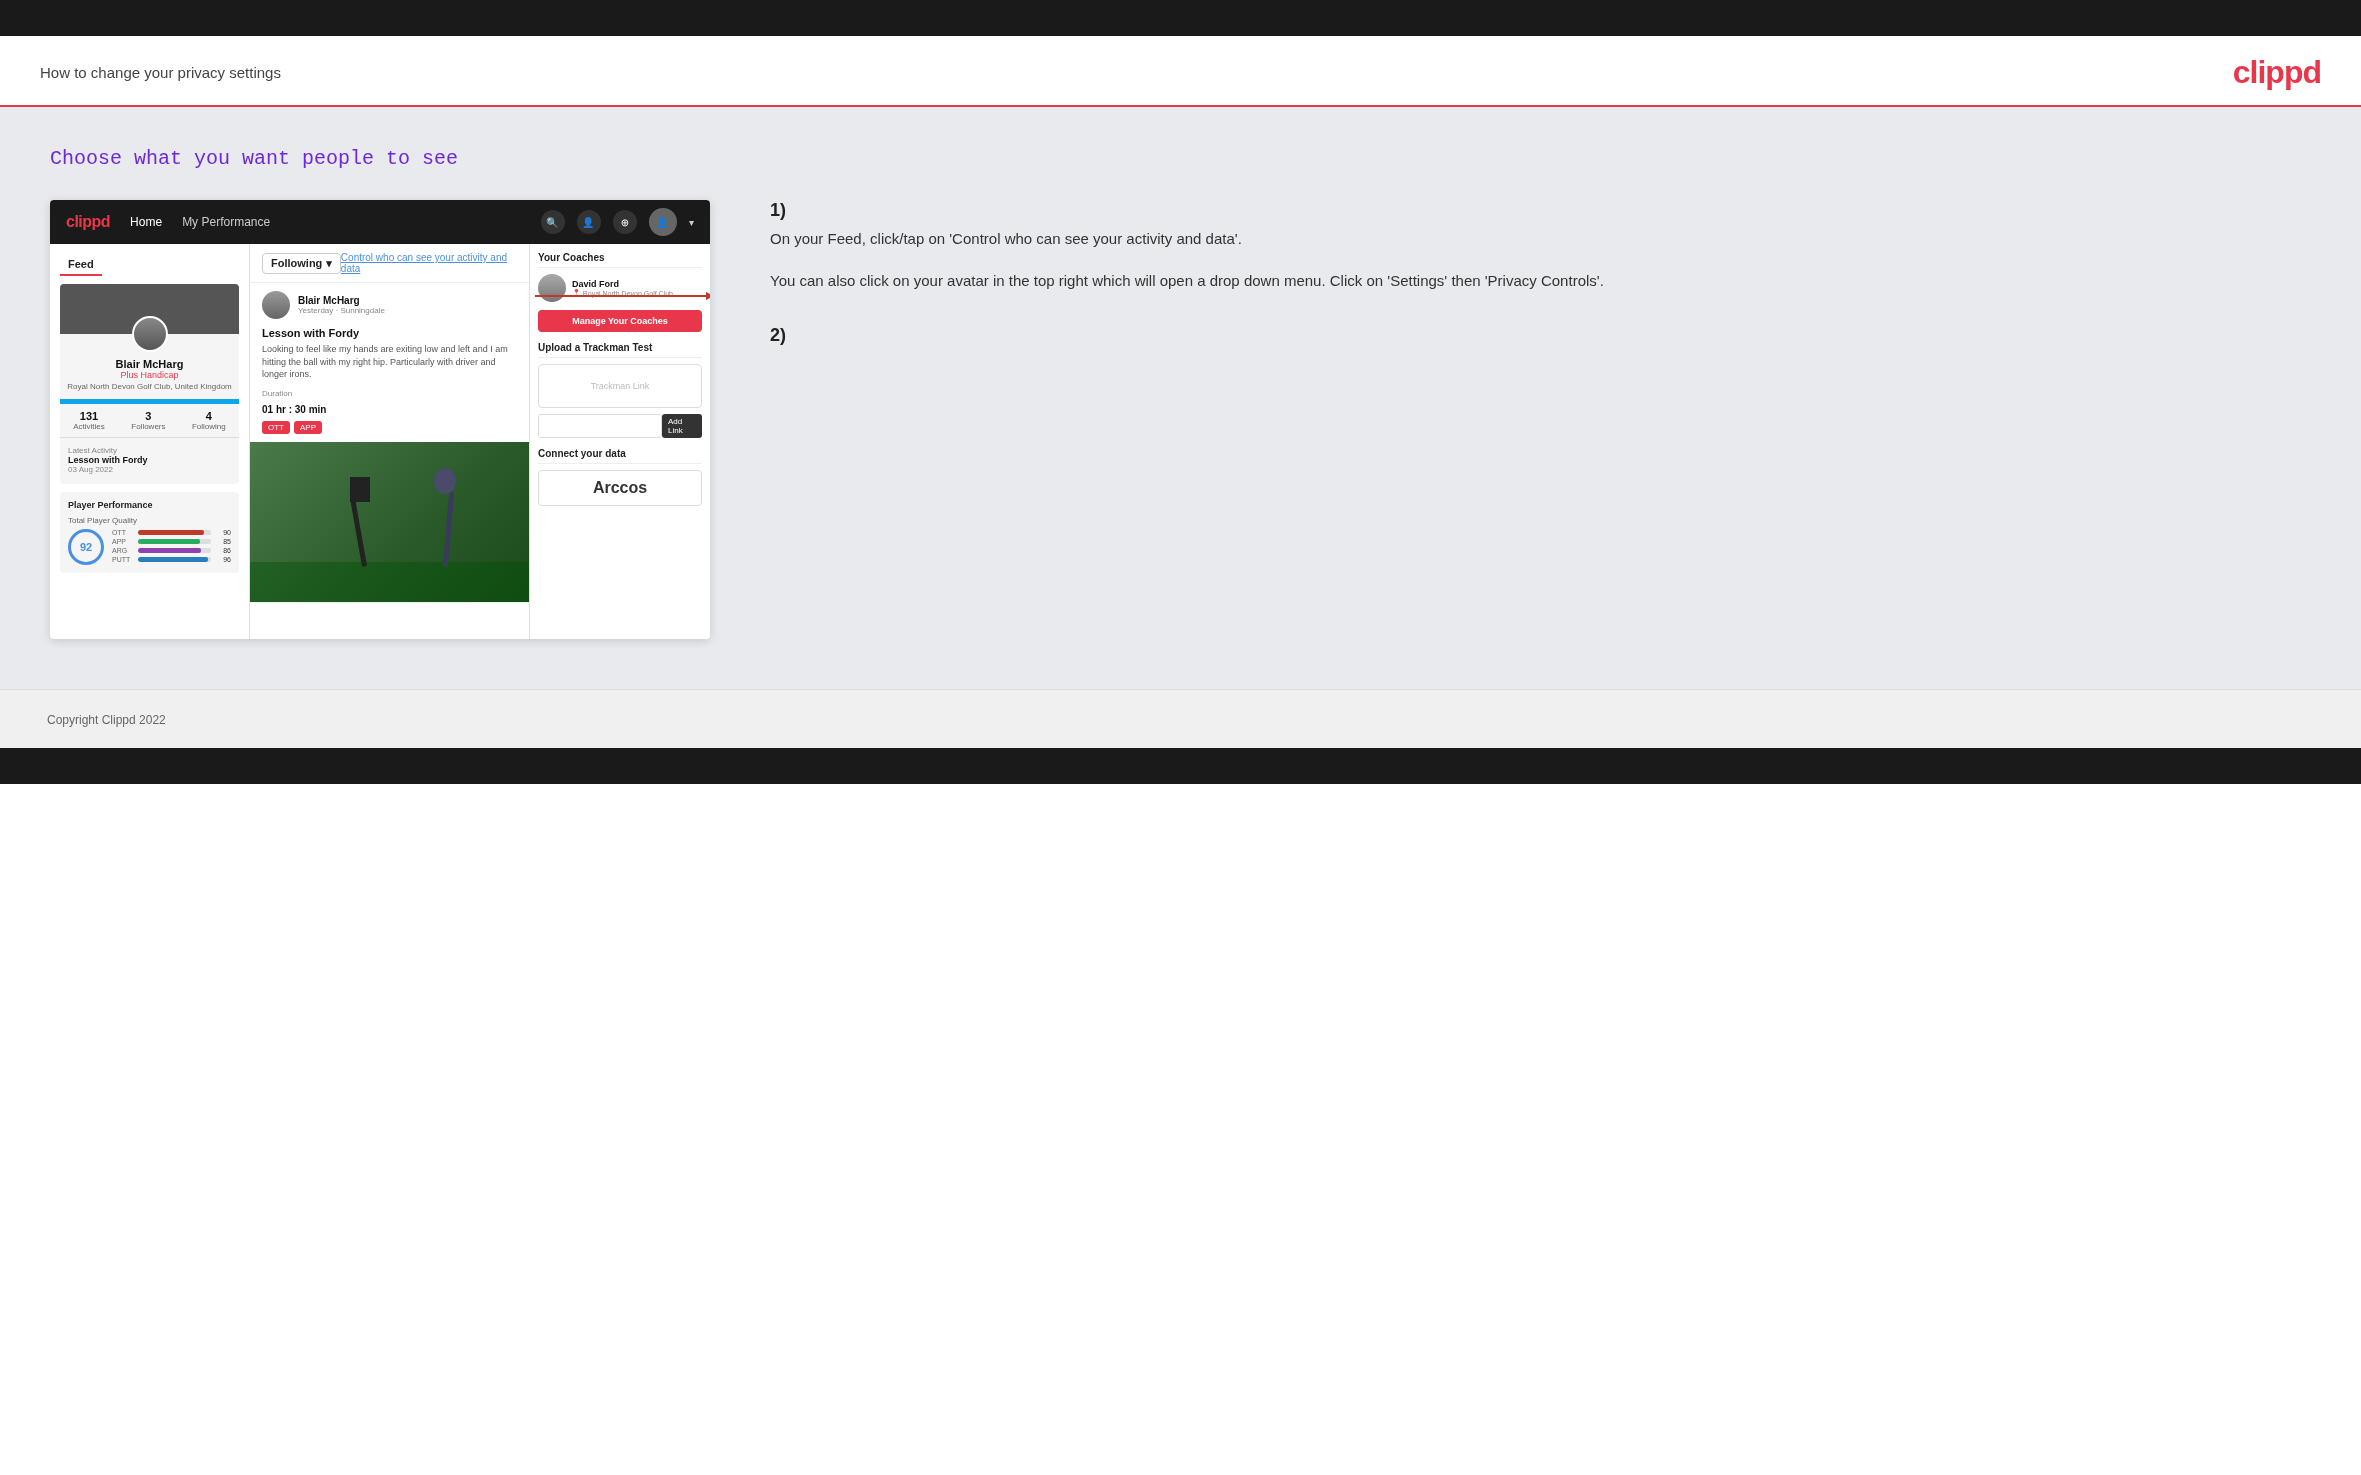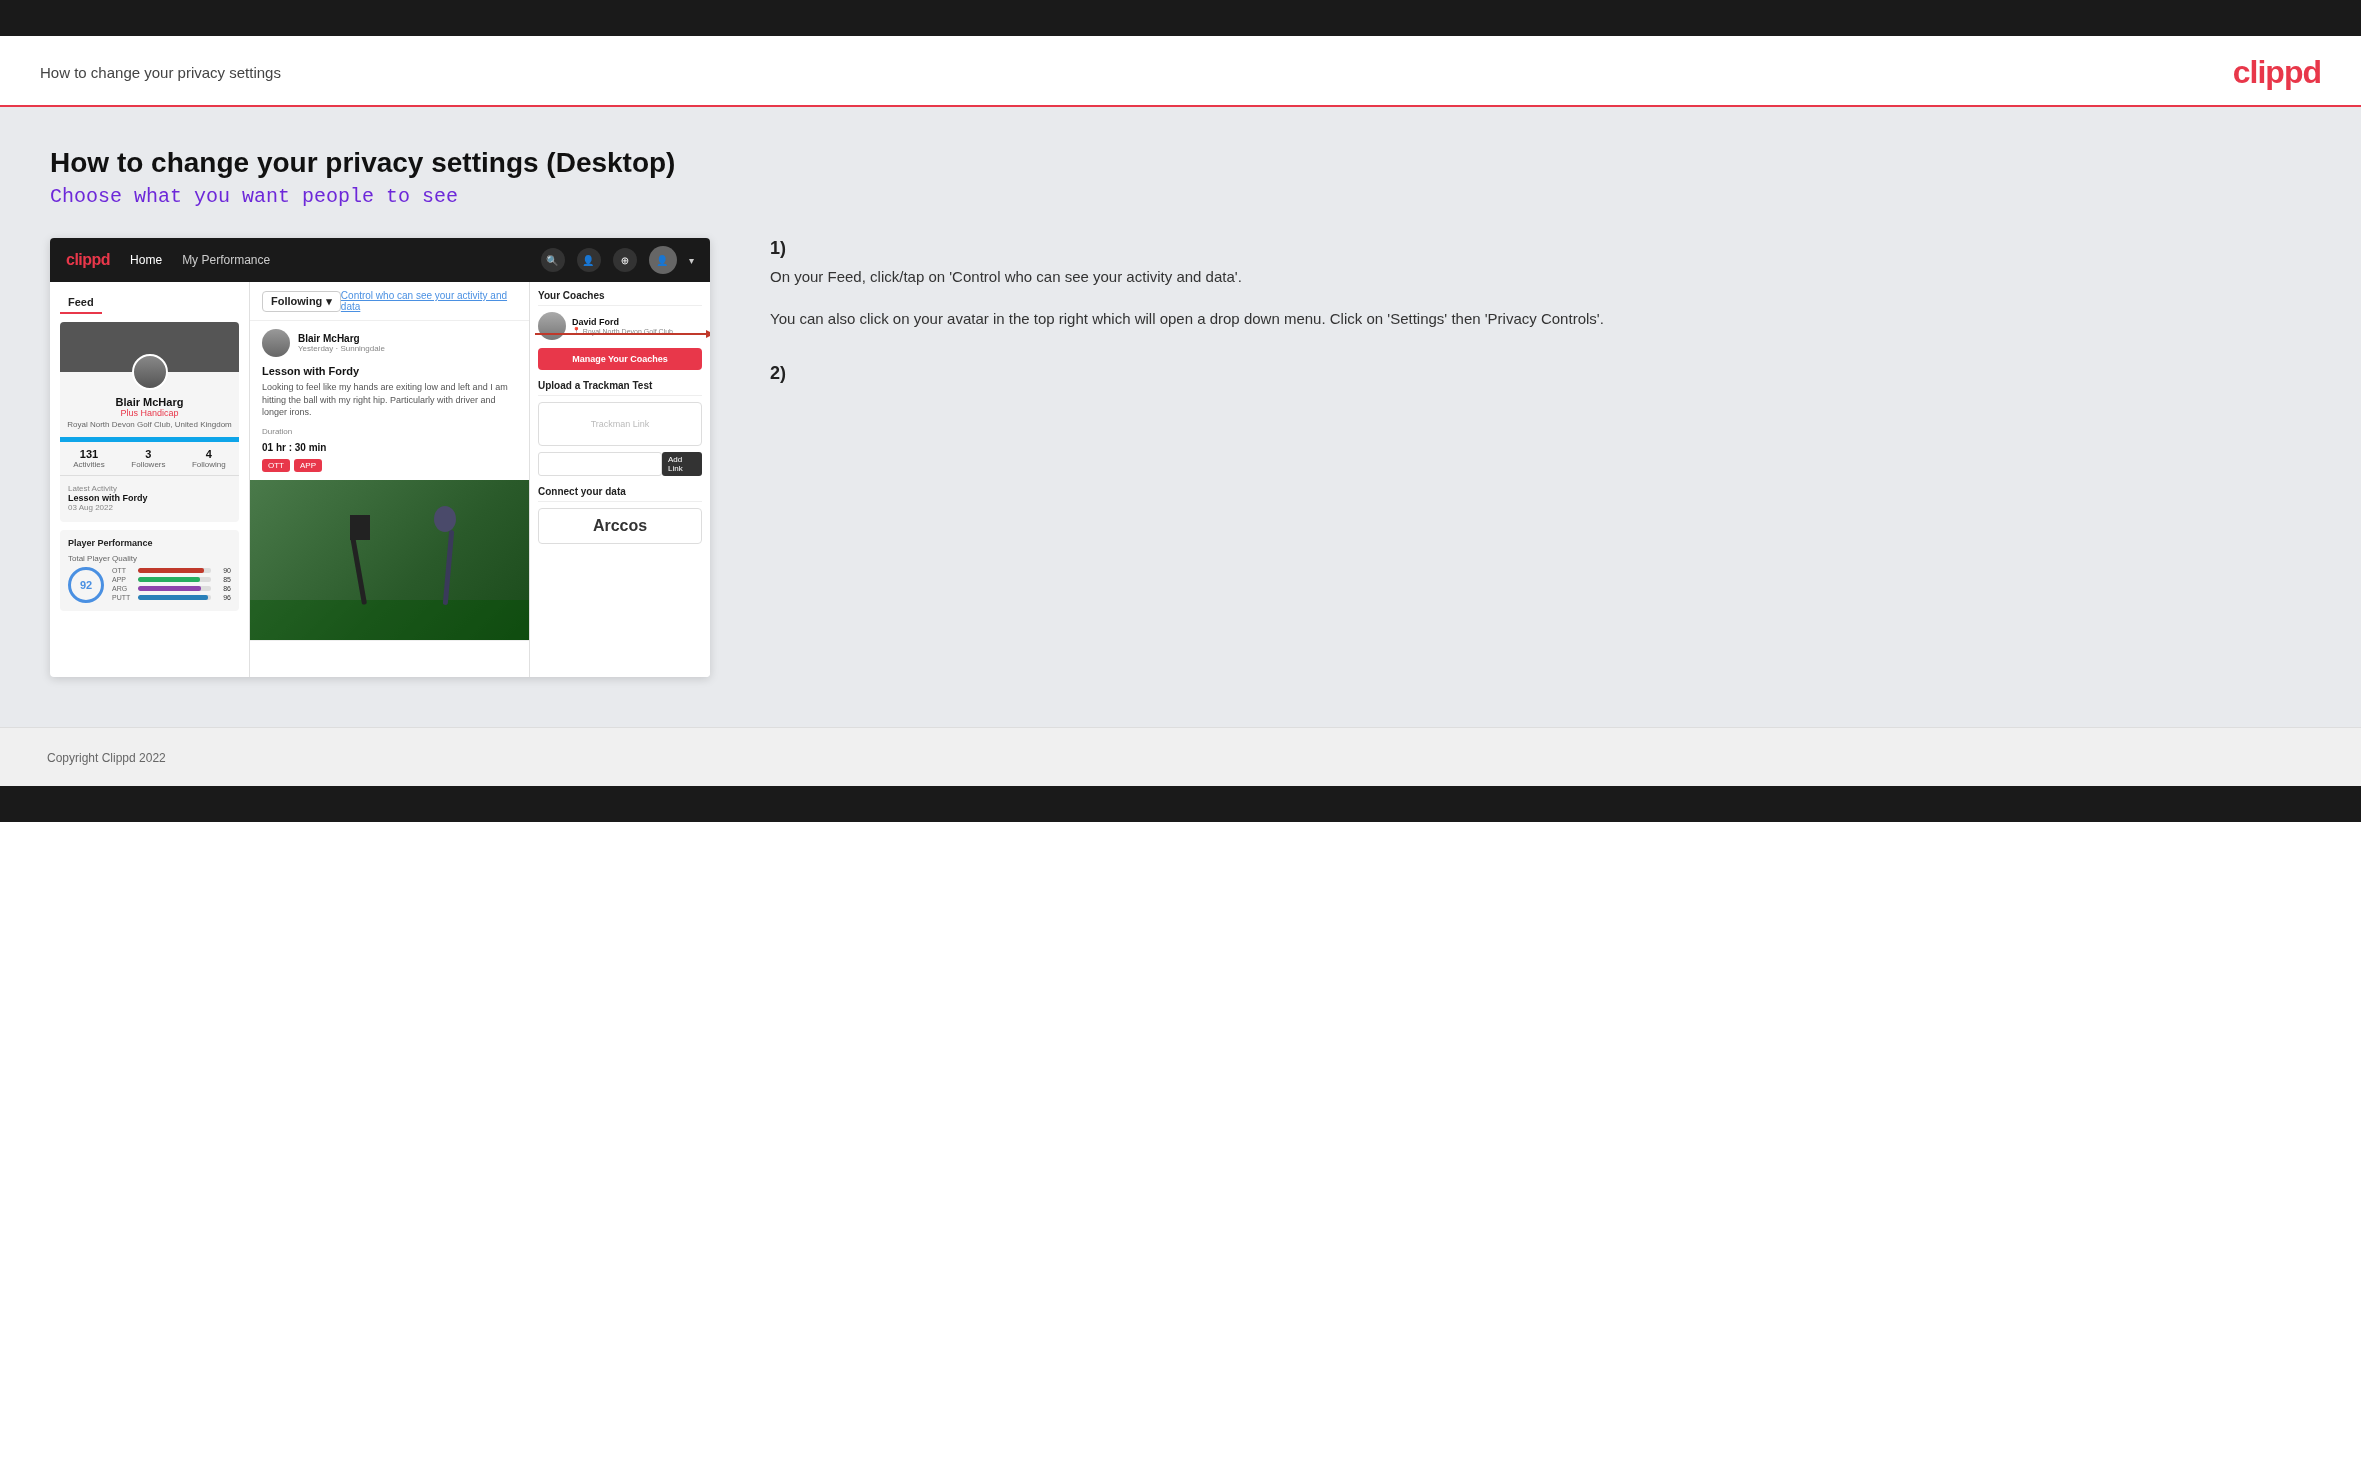"How to change your privacy settings (Desktop)" h1 { html: <h1>How to change your privacy settings (Desktop)</h1> -> none }
